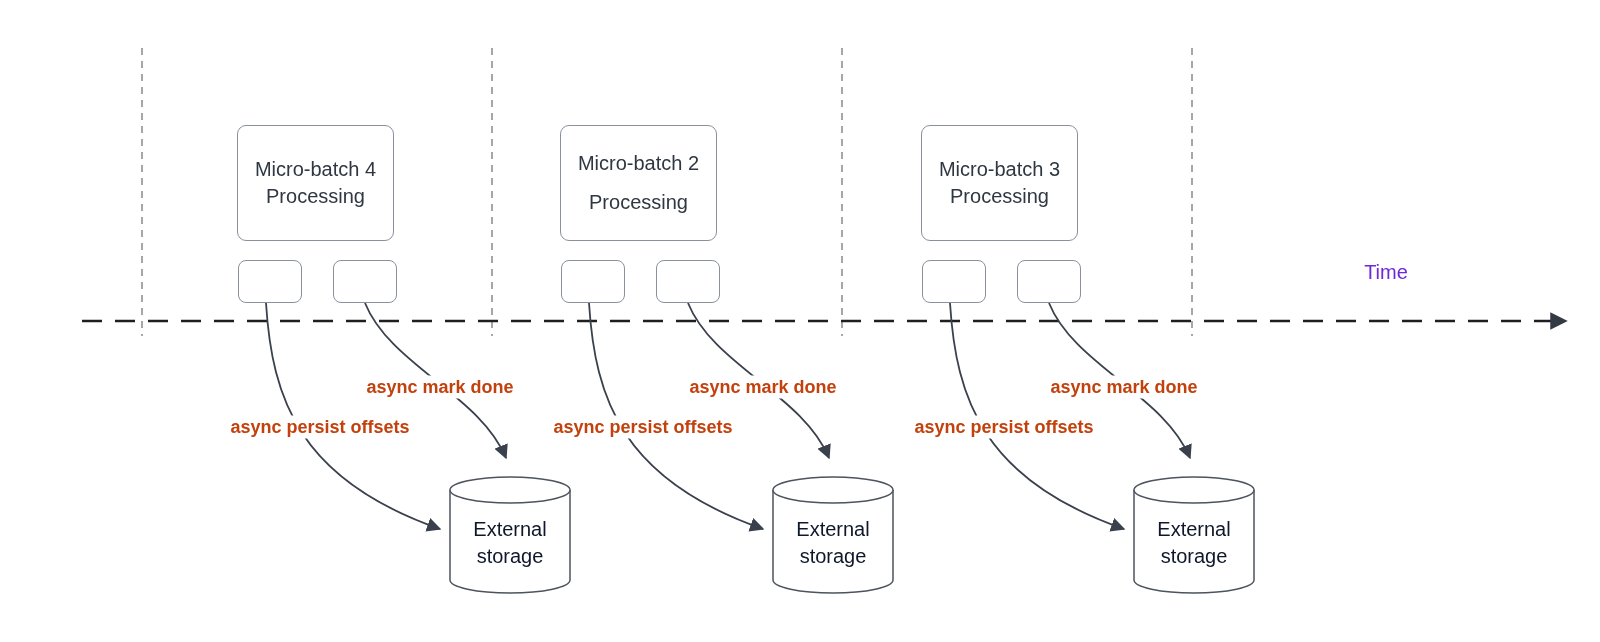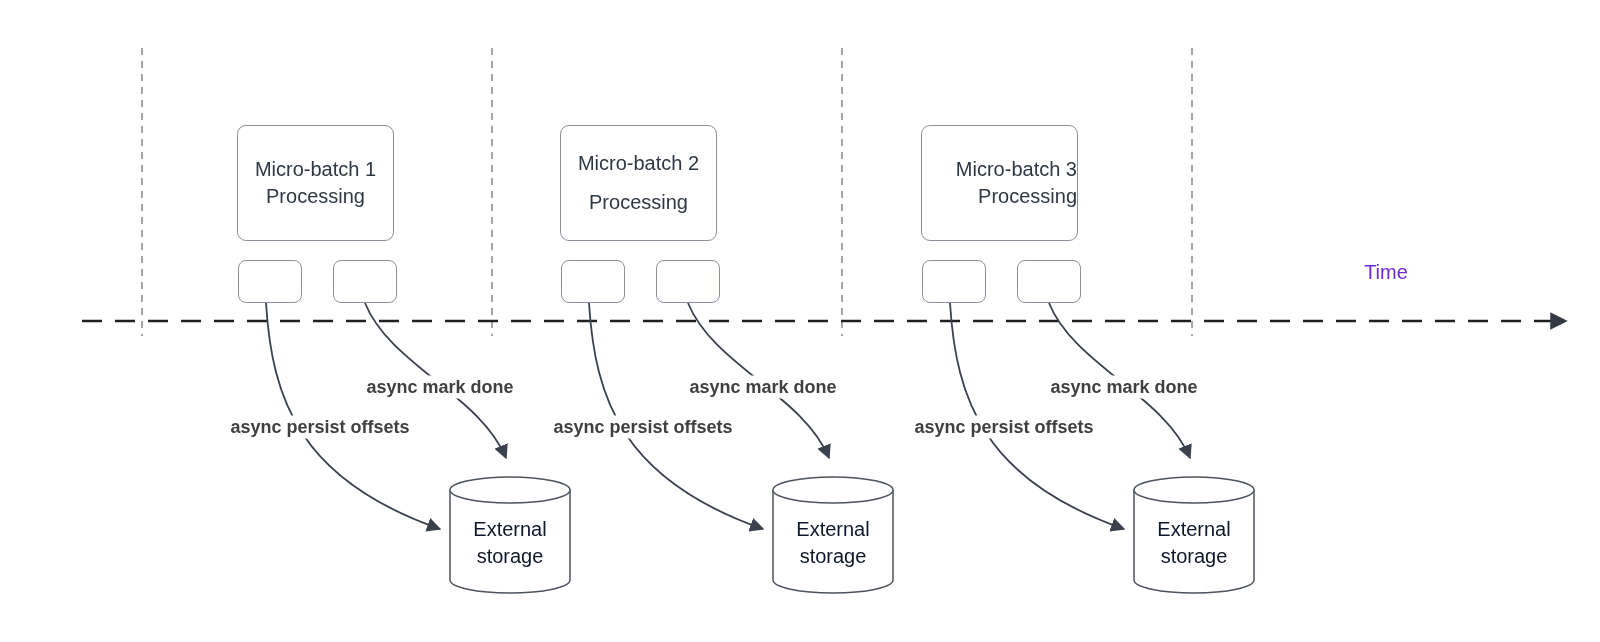"Micro-batch 1" span { text: 1 -> 4 }
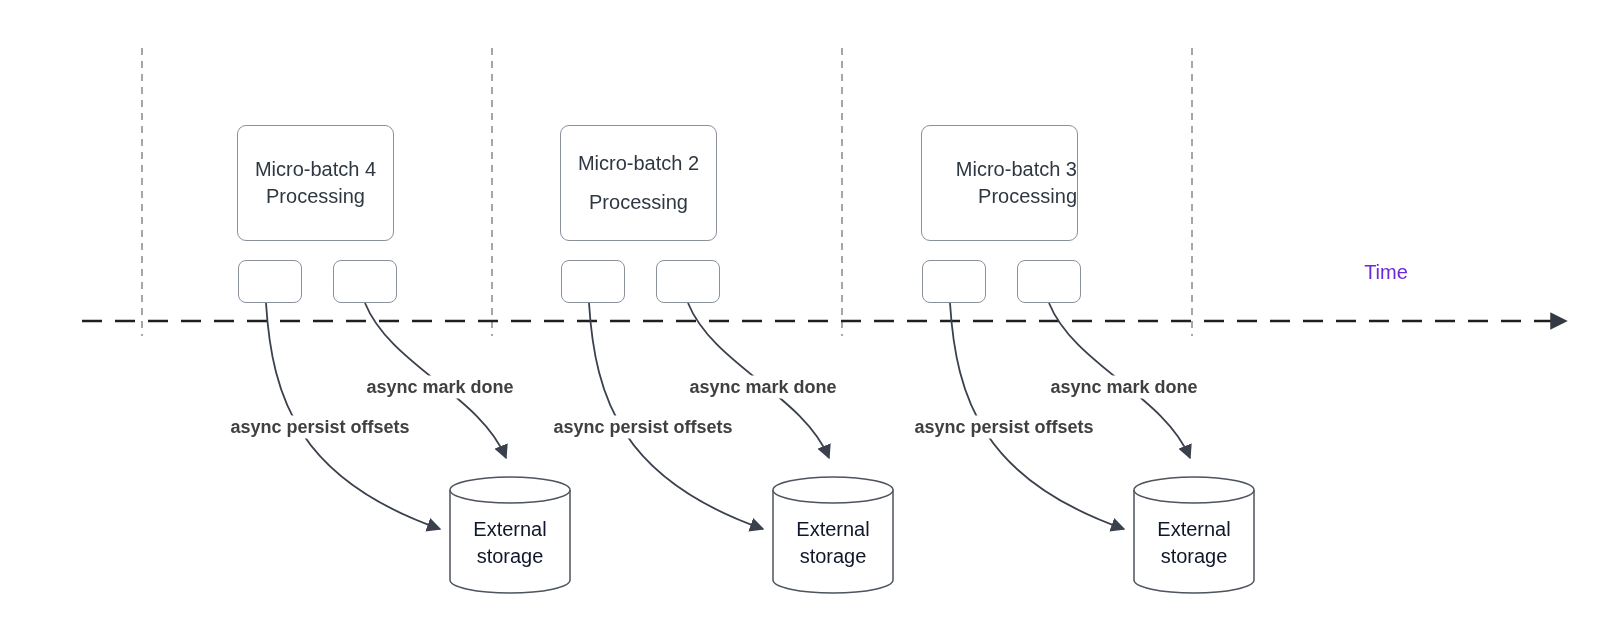"Micro-batch 3" div.node { align-items: flex-end -> none }
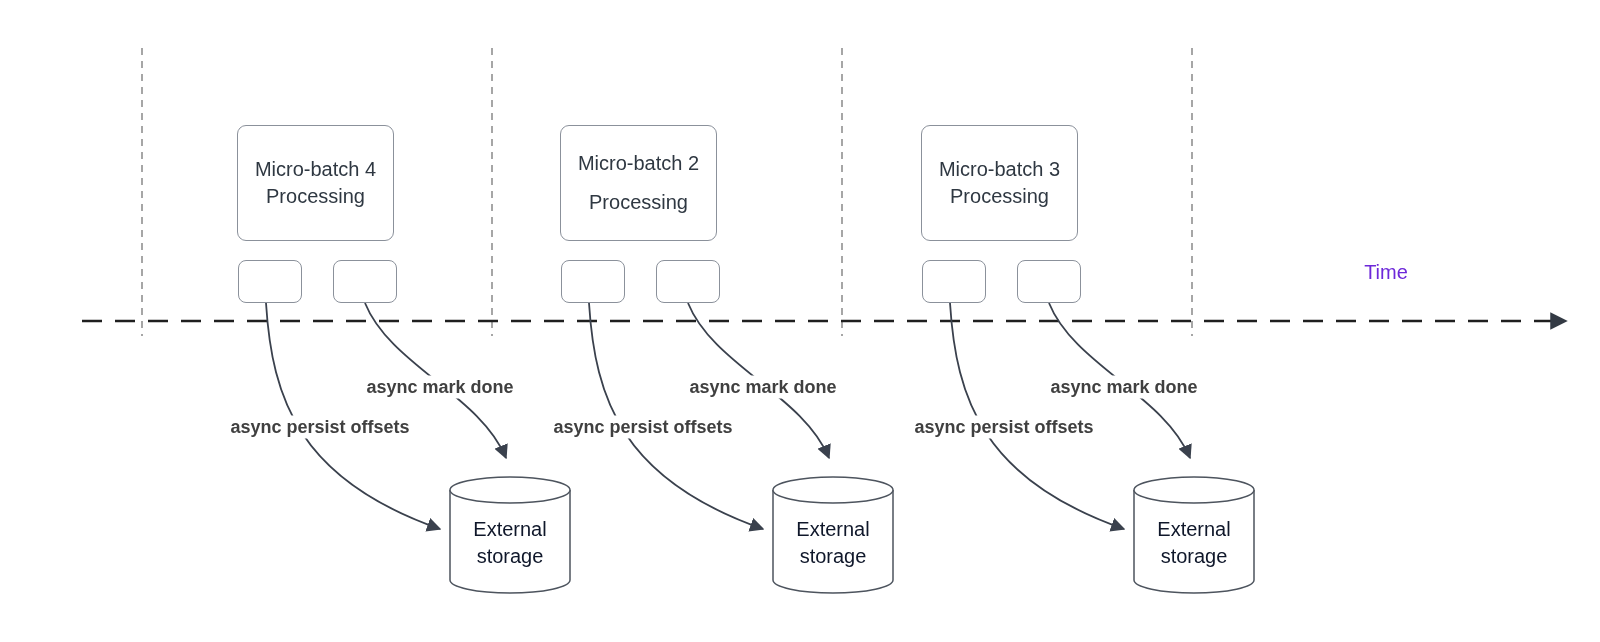"async mark done" .edge-label { color: #404040 -> #c2410c }
